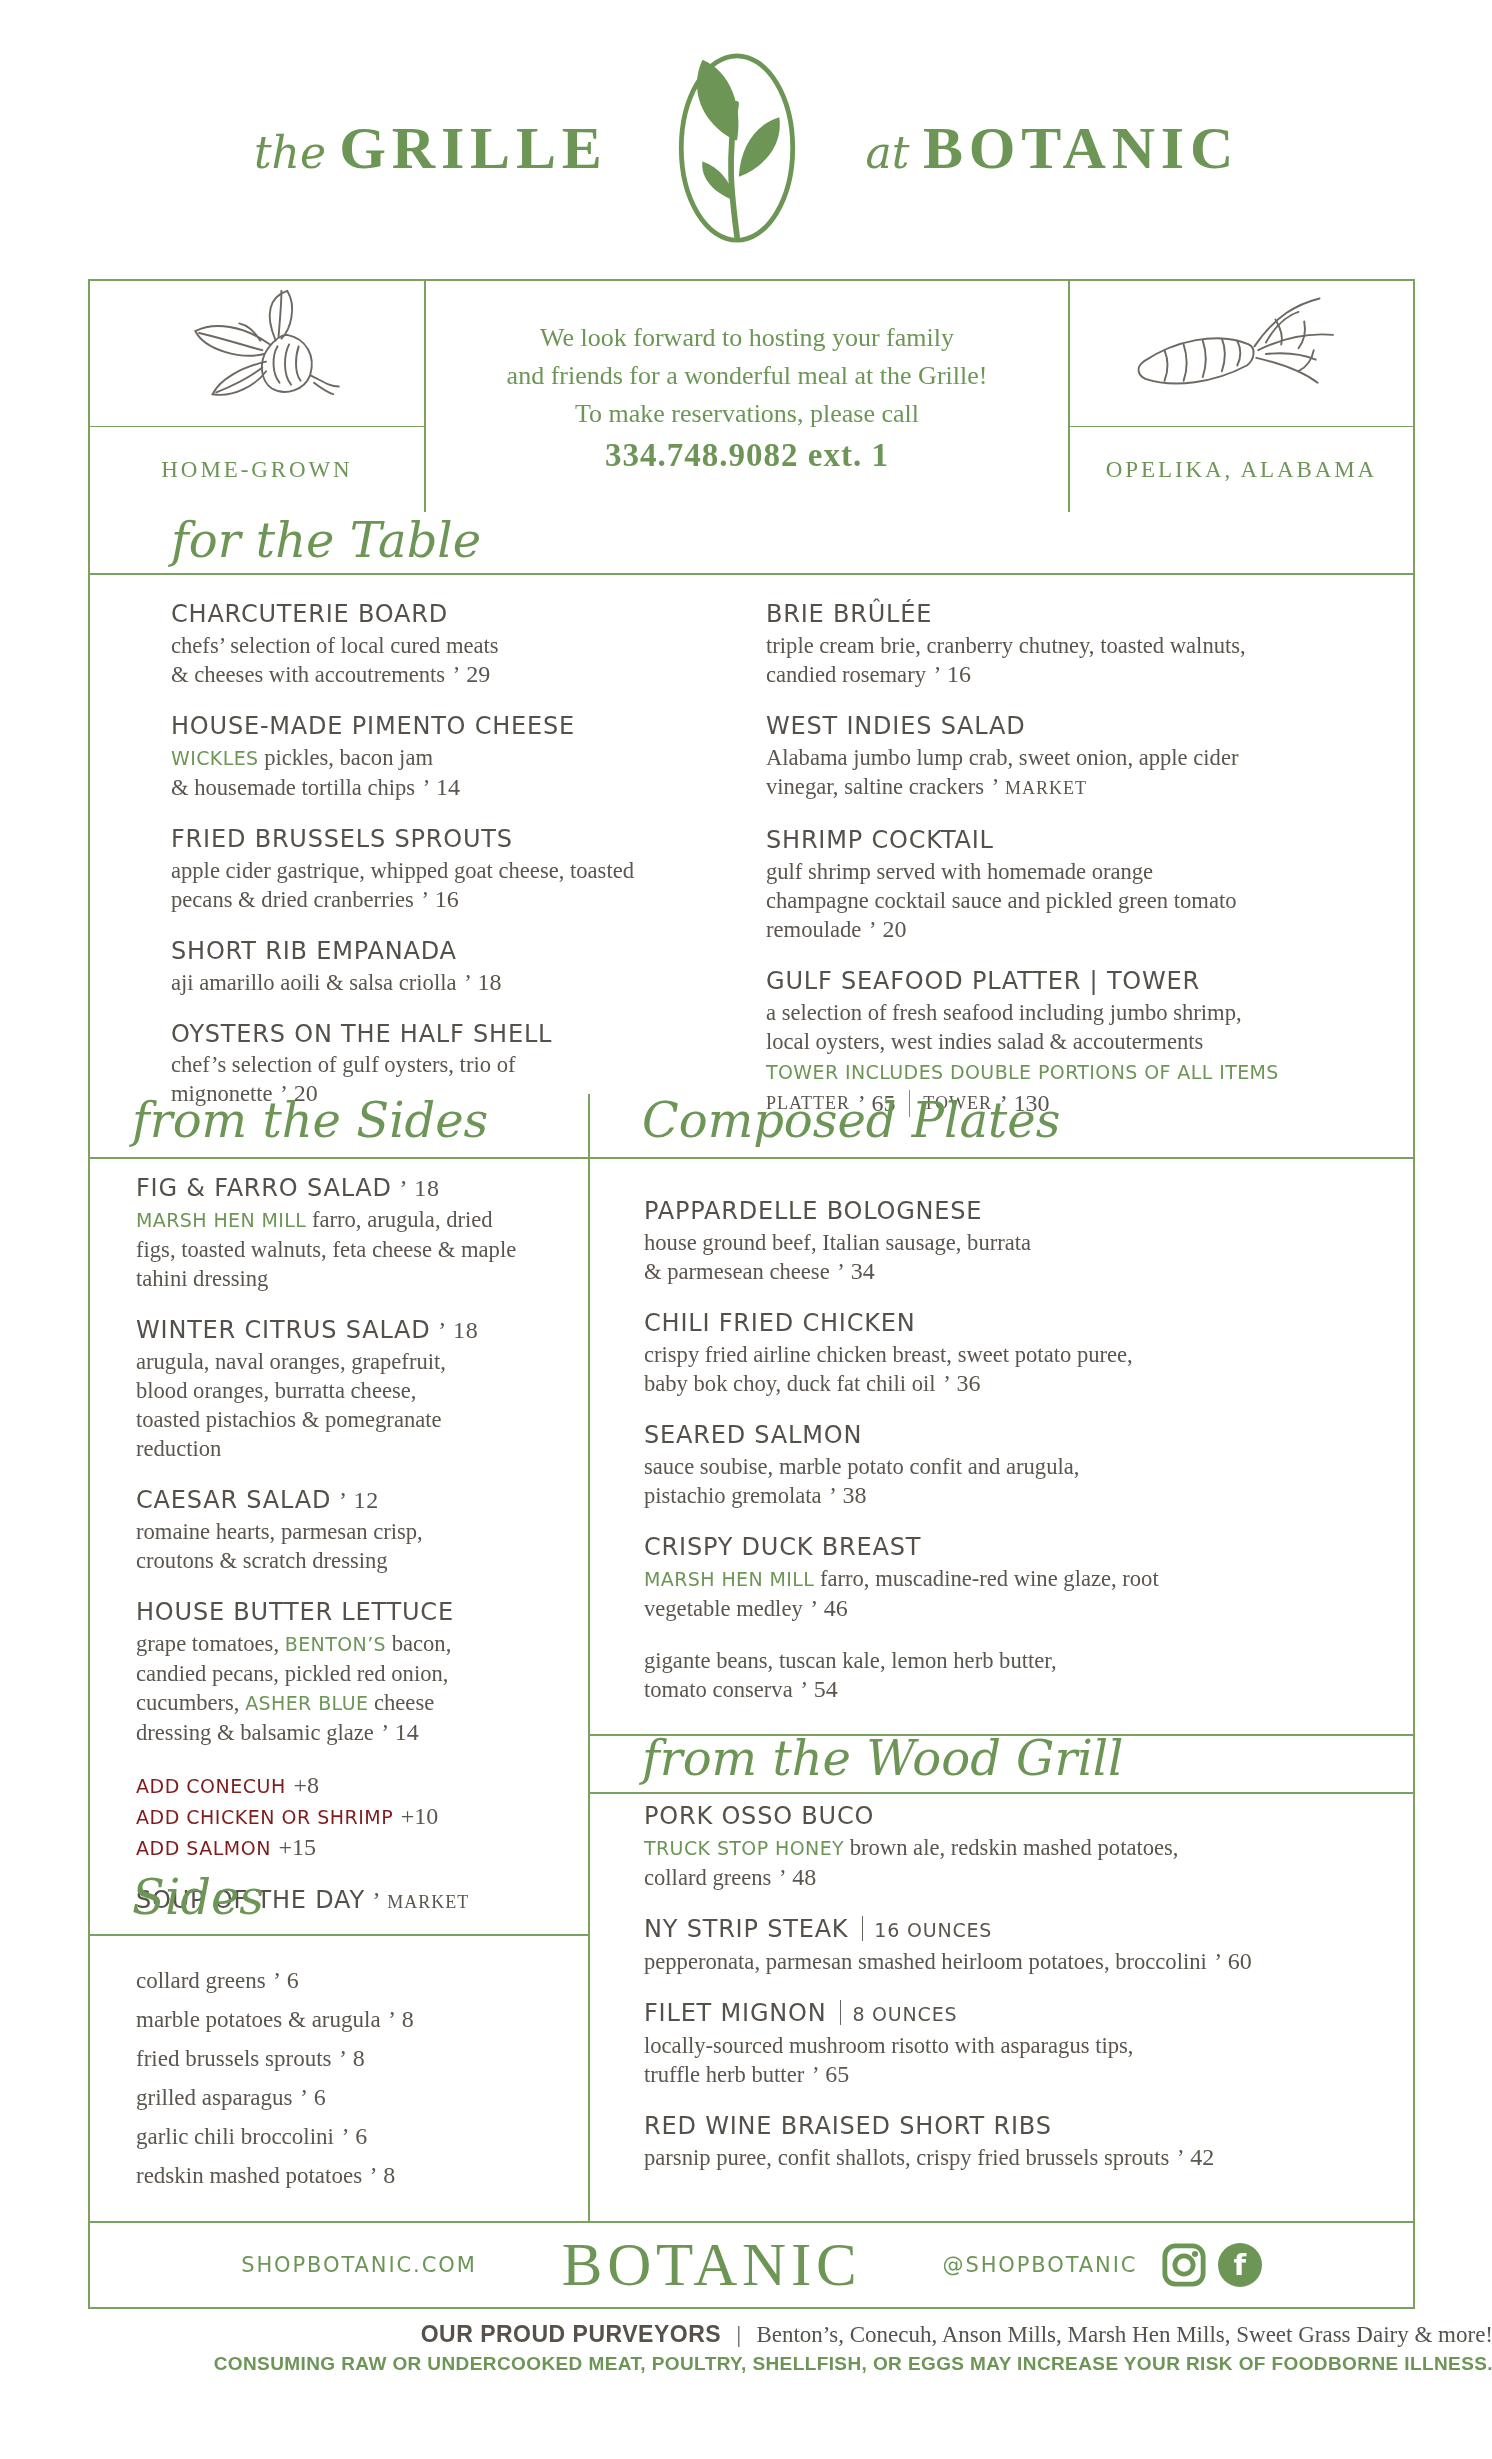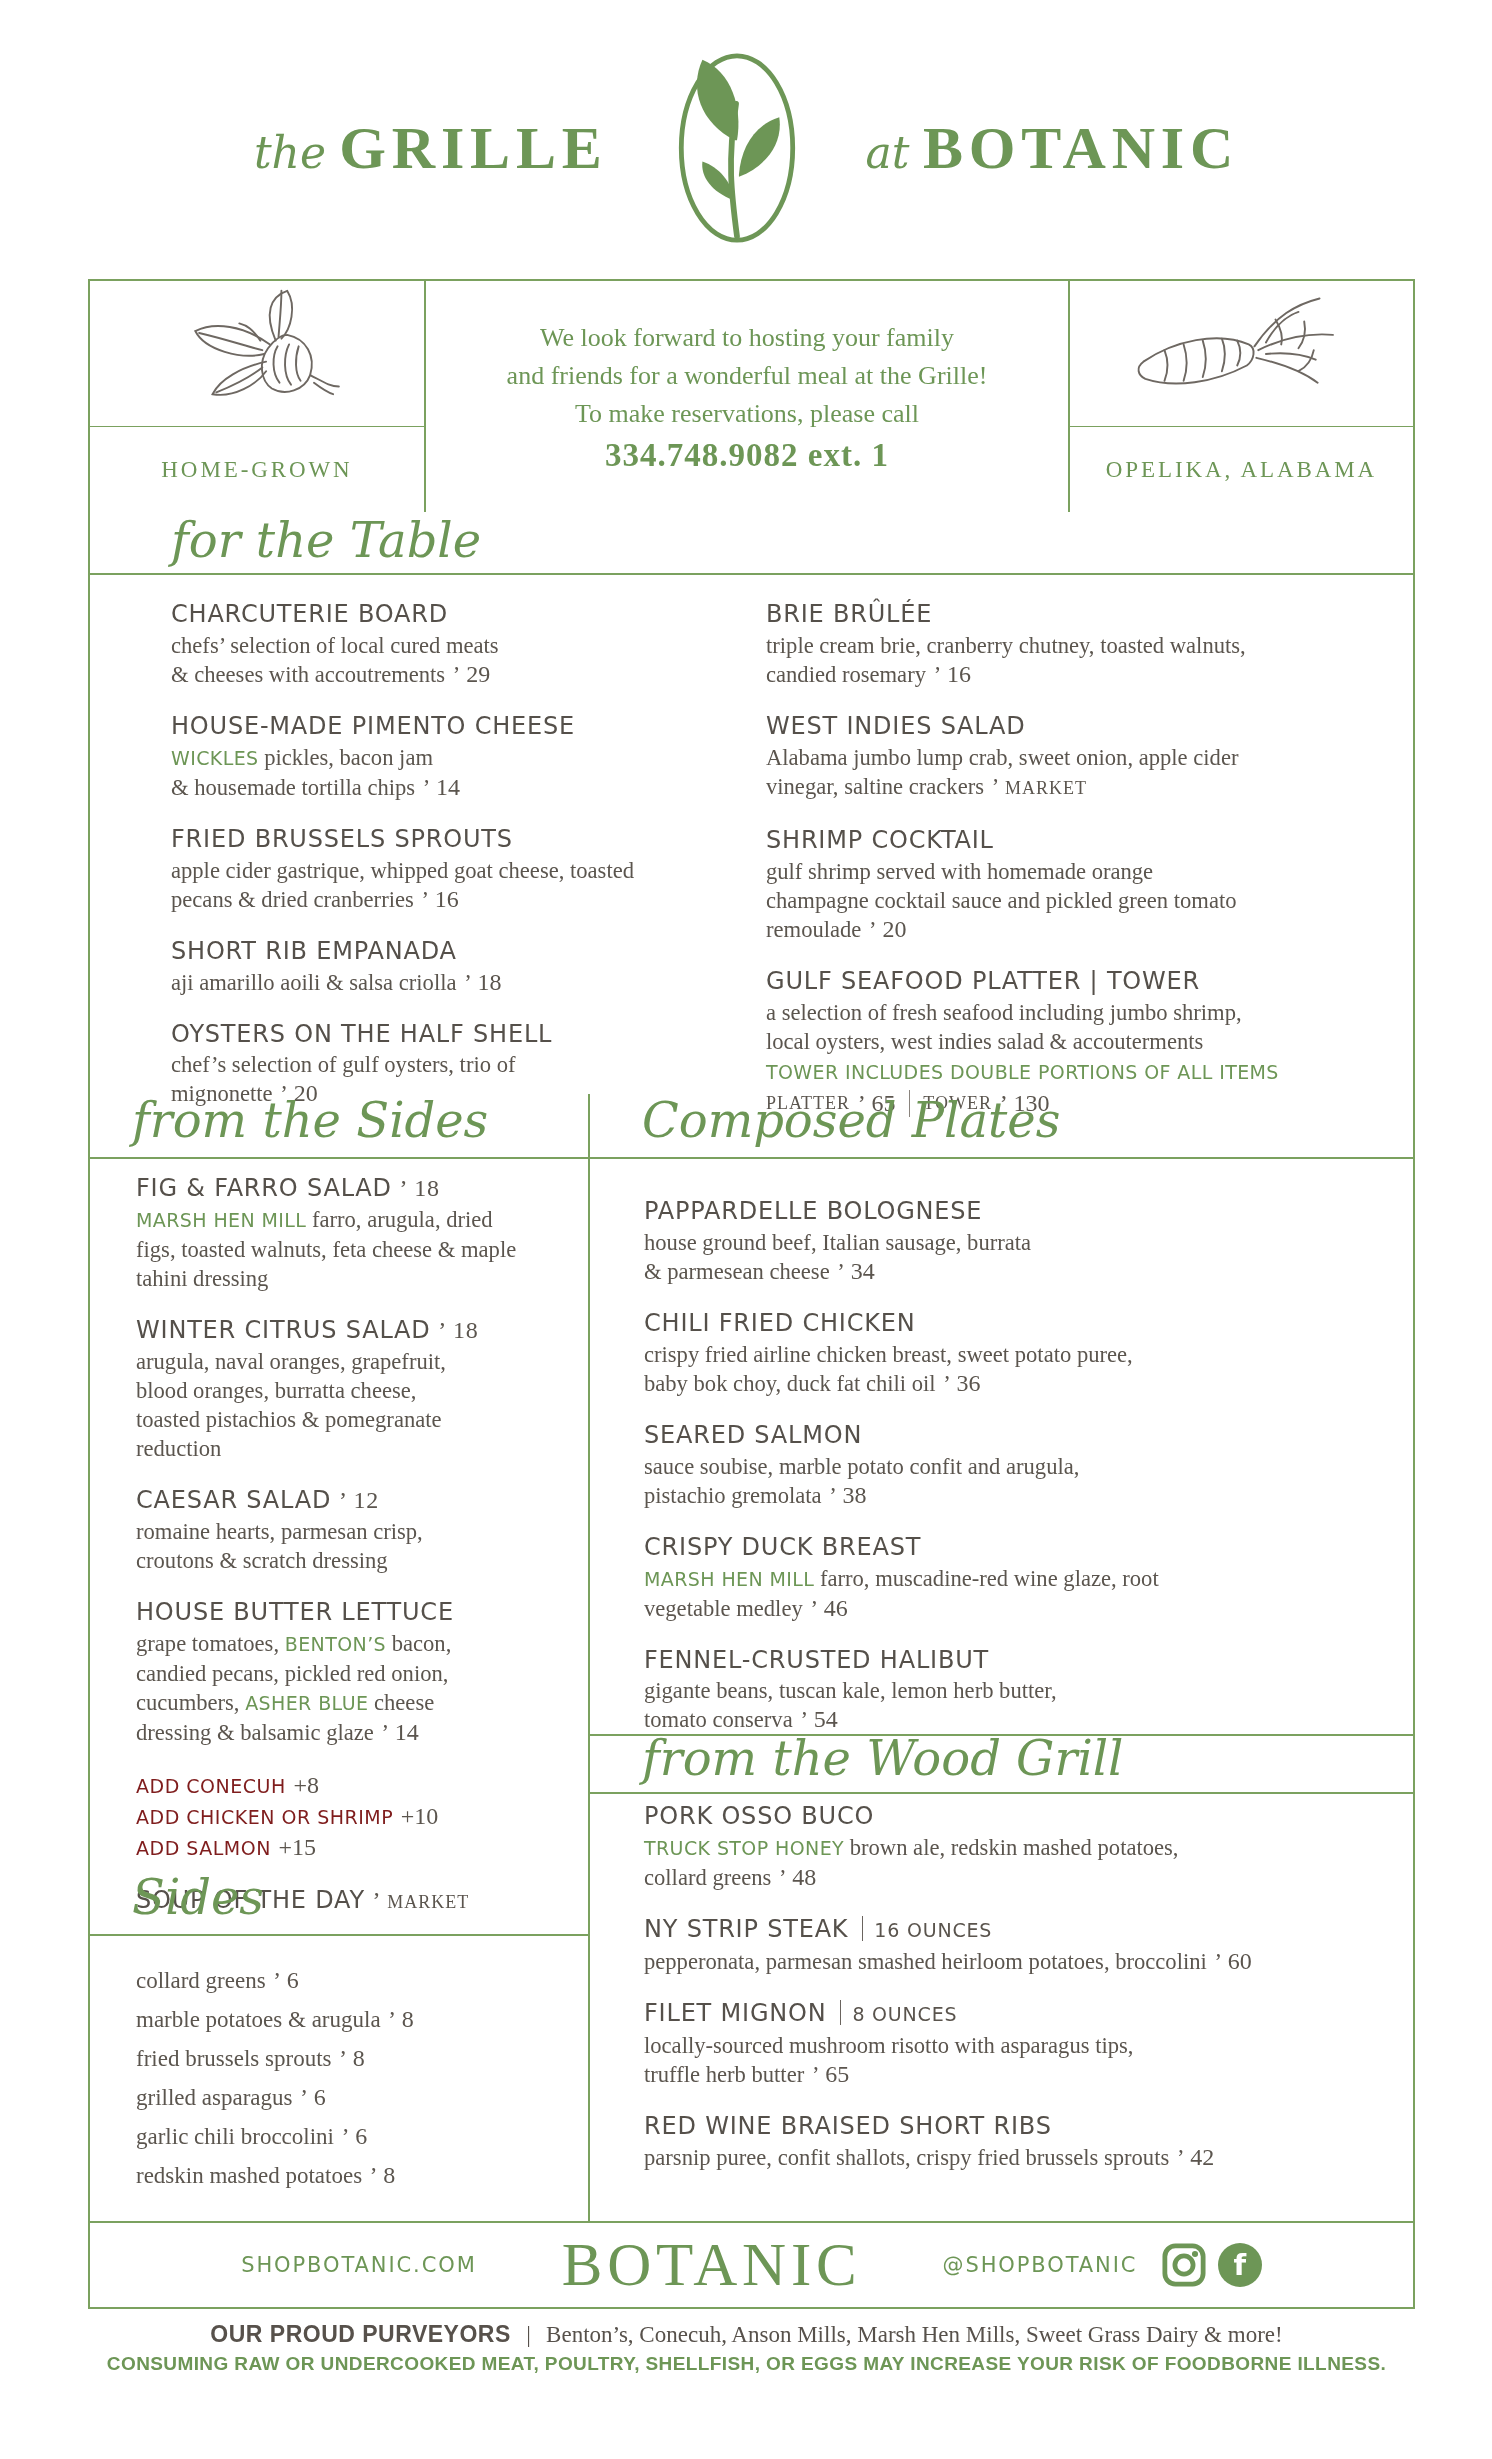"FENNEL-CRUSTED HALIBUT" h3.item-name { html: <h3><span>FENNEL-CRUSTED HALIBUT</span></h3> -> none }
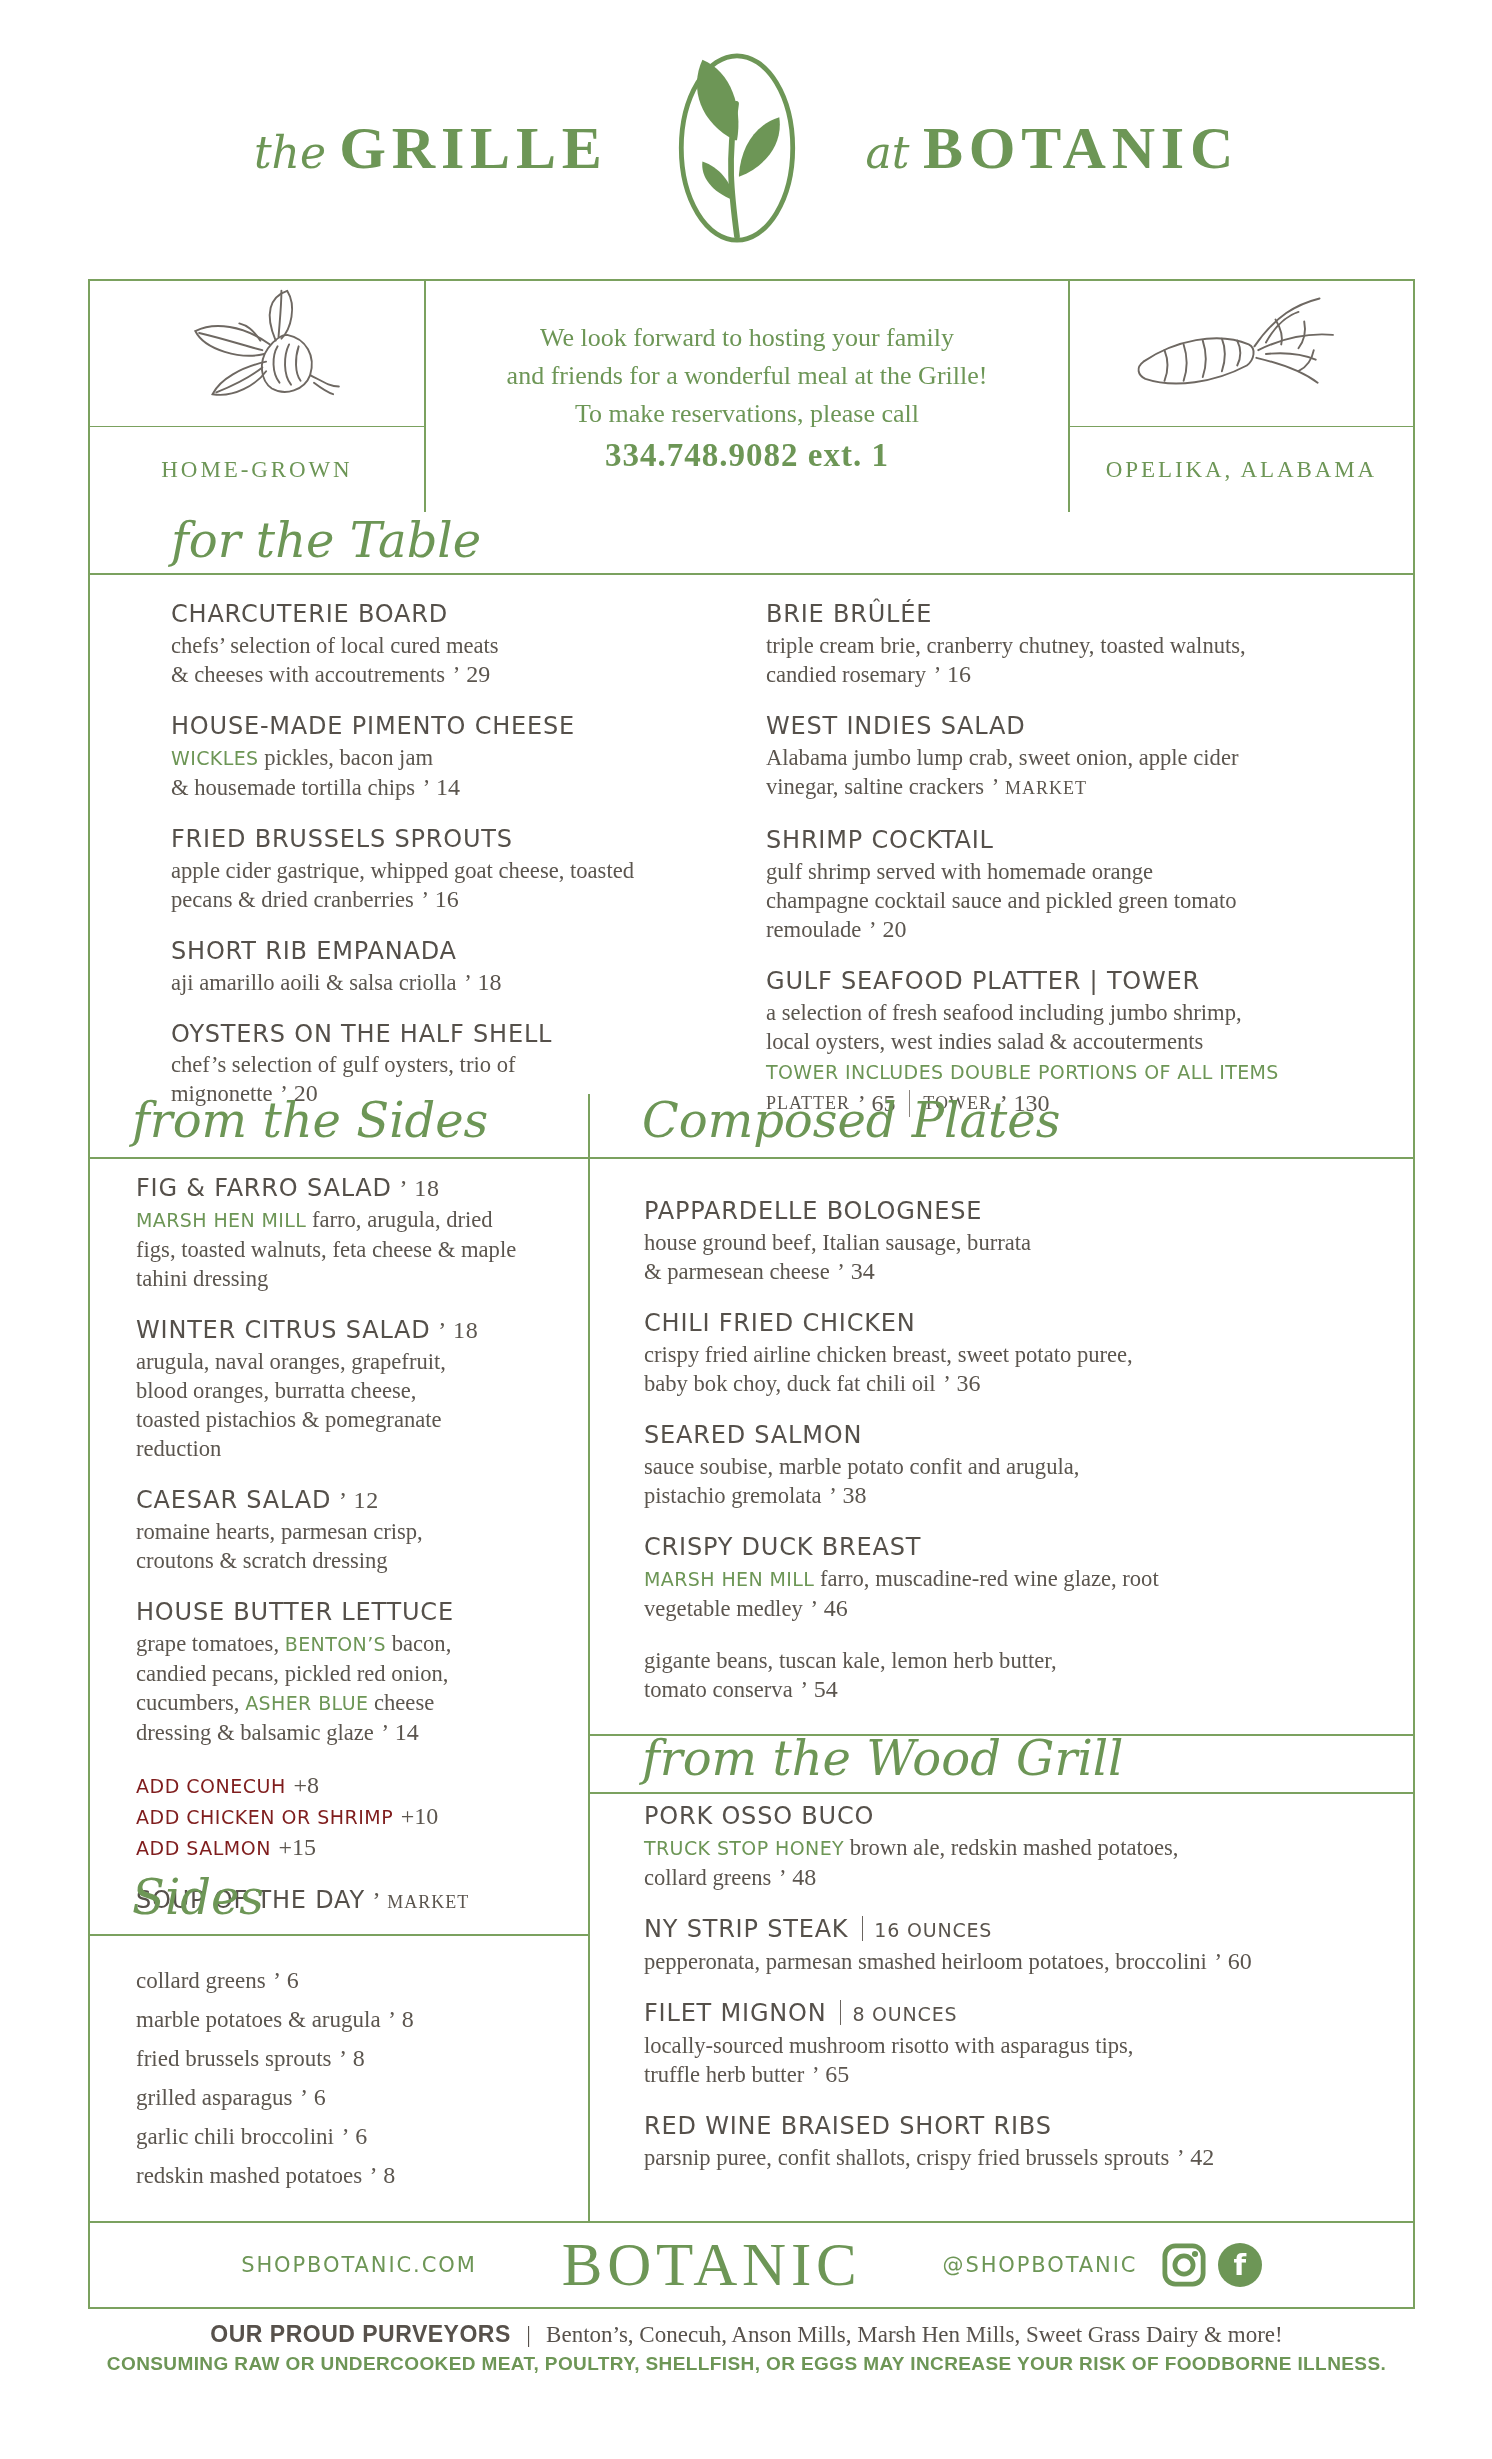"OUR PROUD PURVEYORS | Benton’s," .fine-print { text-align: center -> right }
